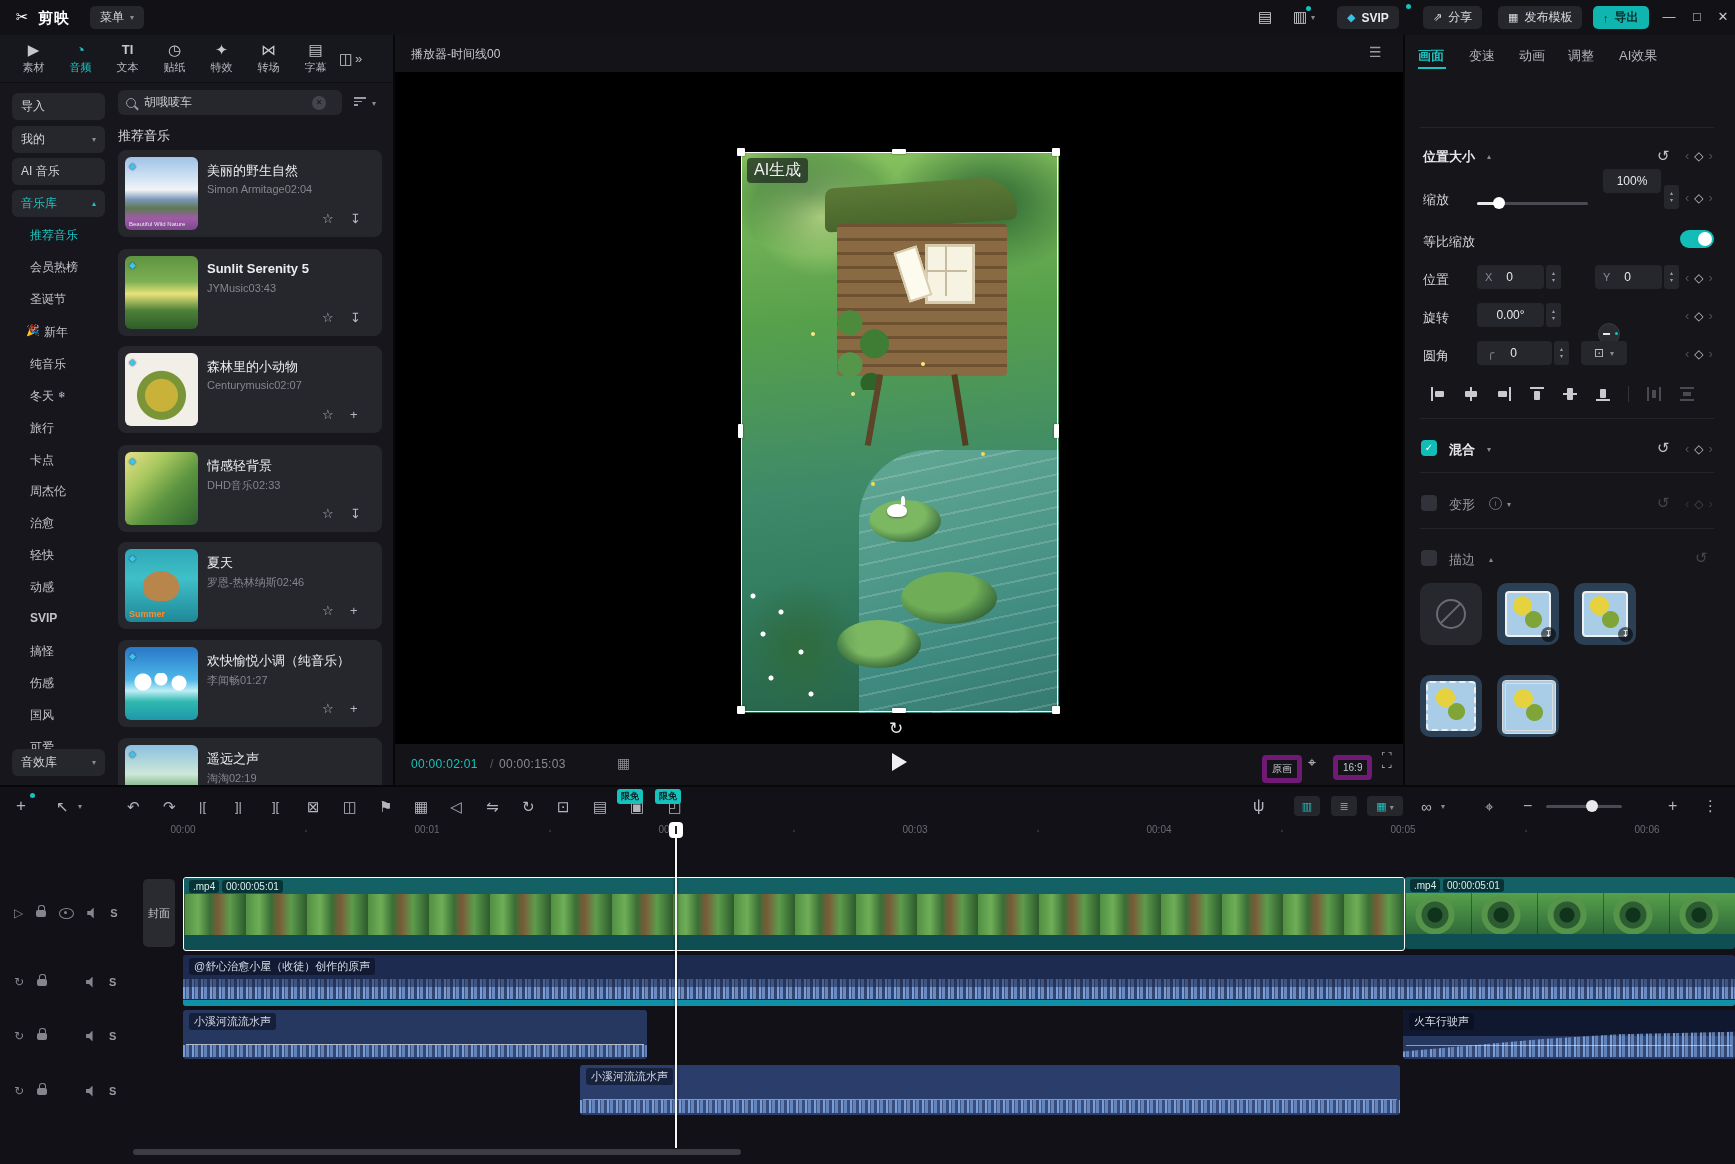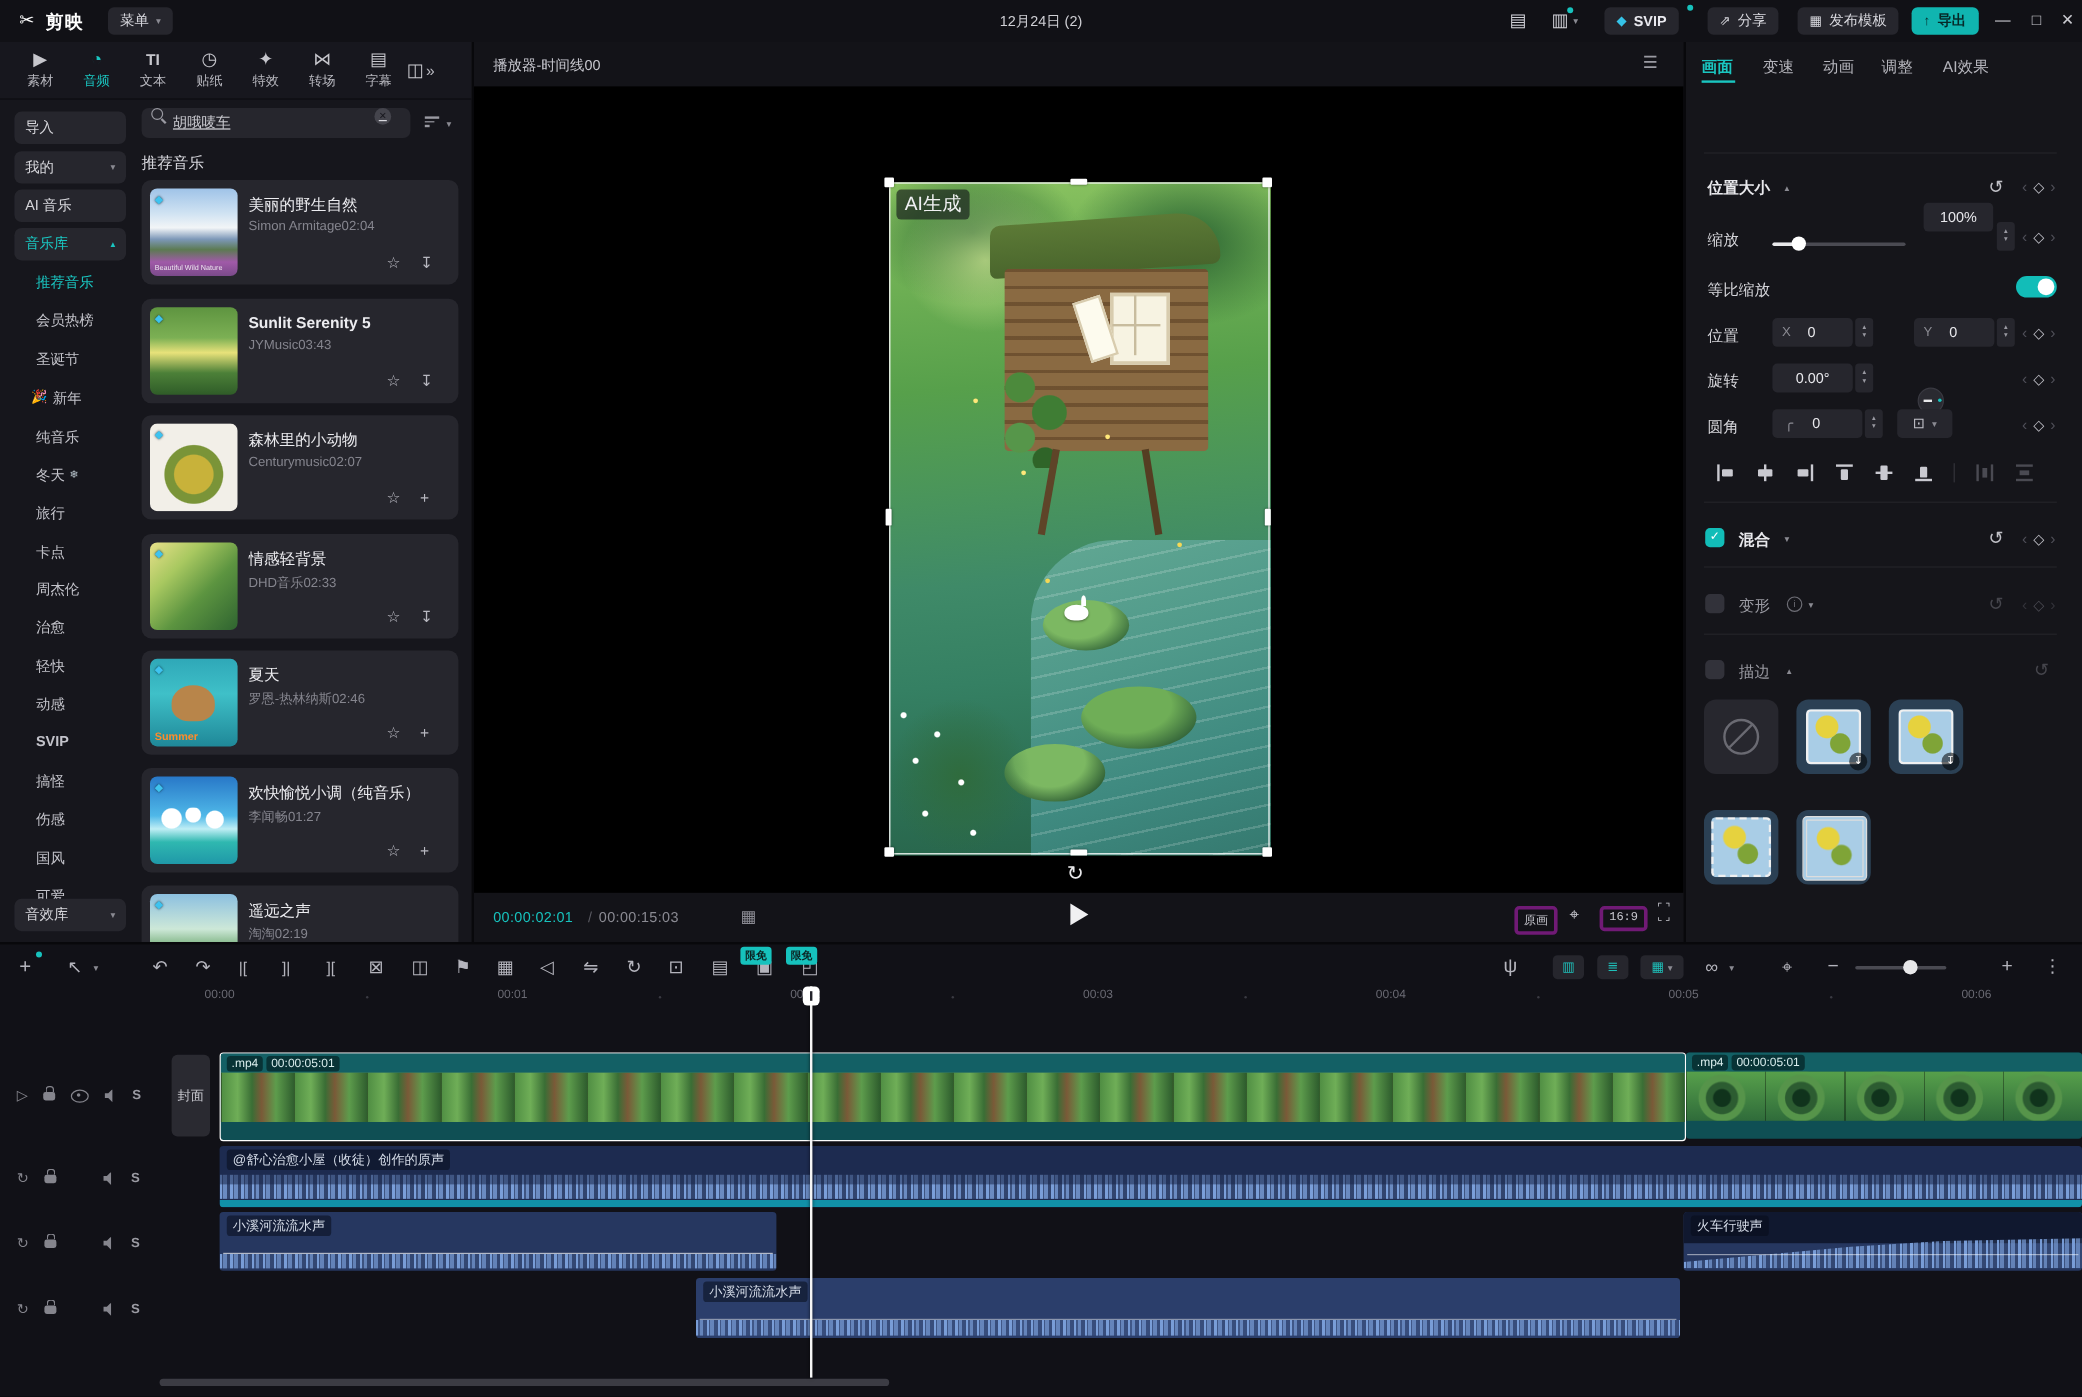"12月24日 (2)" div.a { html: <div>12月24日 (2)</div> -> none }
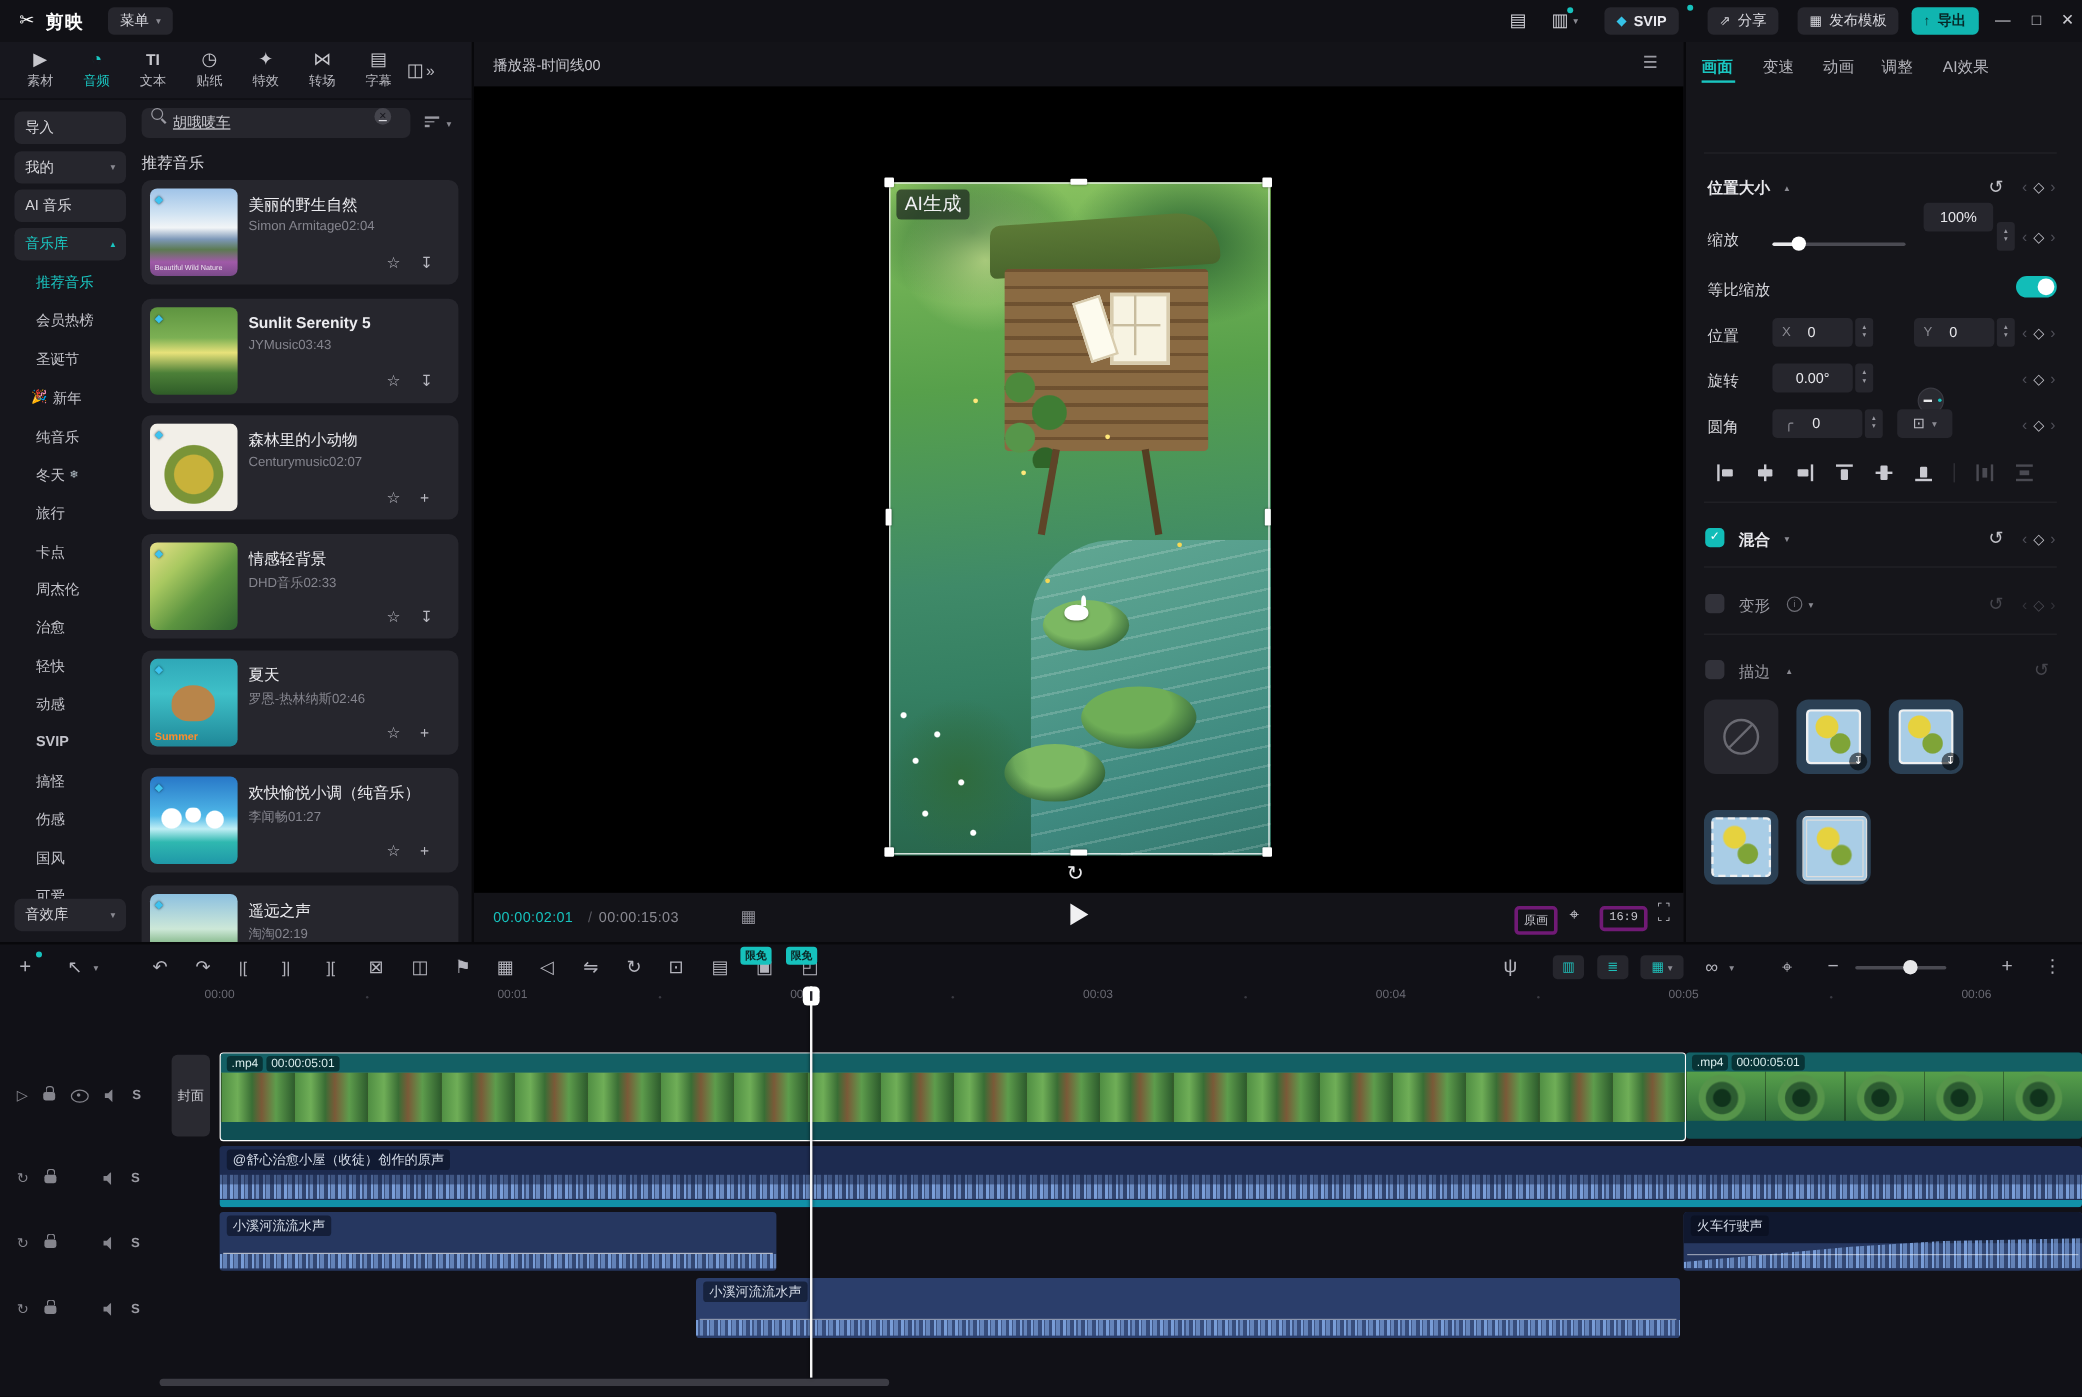"胡哦唛车" .search { align-items: none -> center; text-decoration: underline -> none }
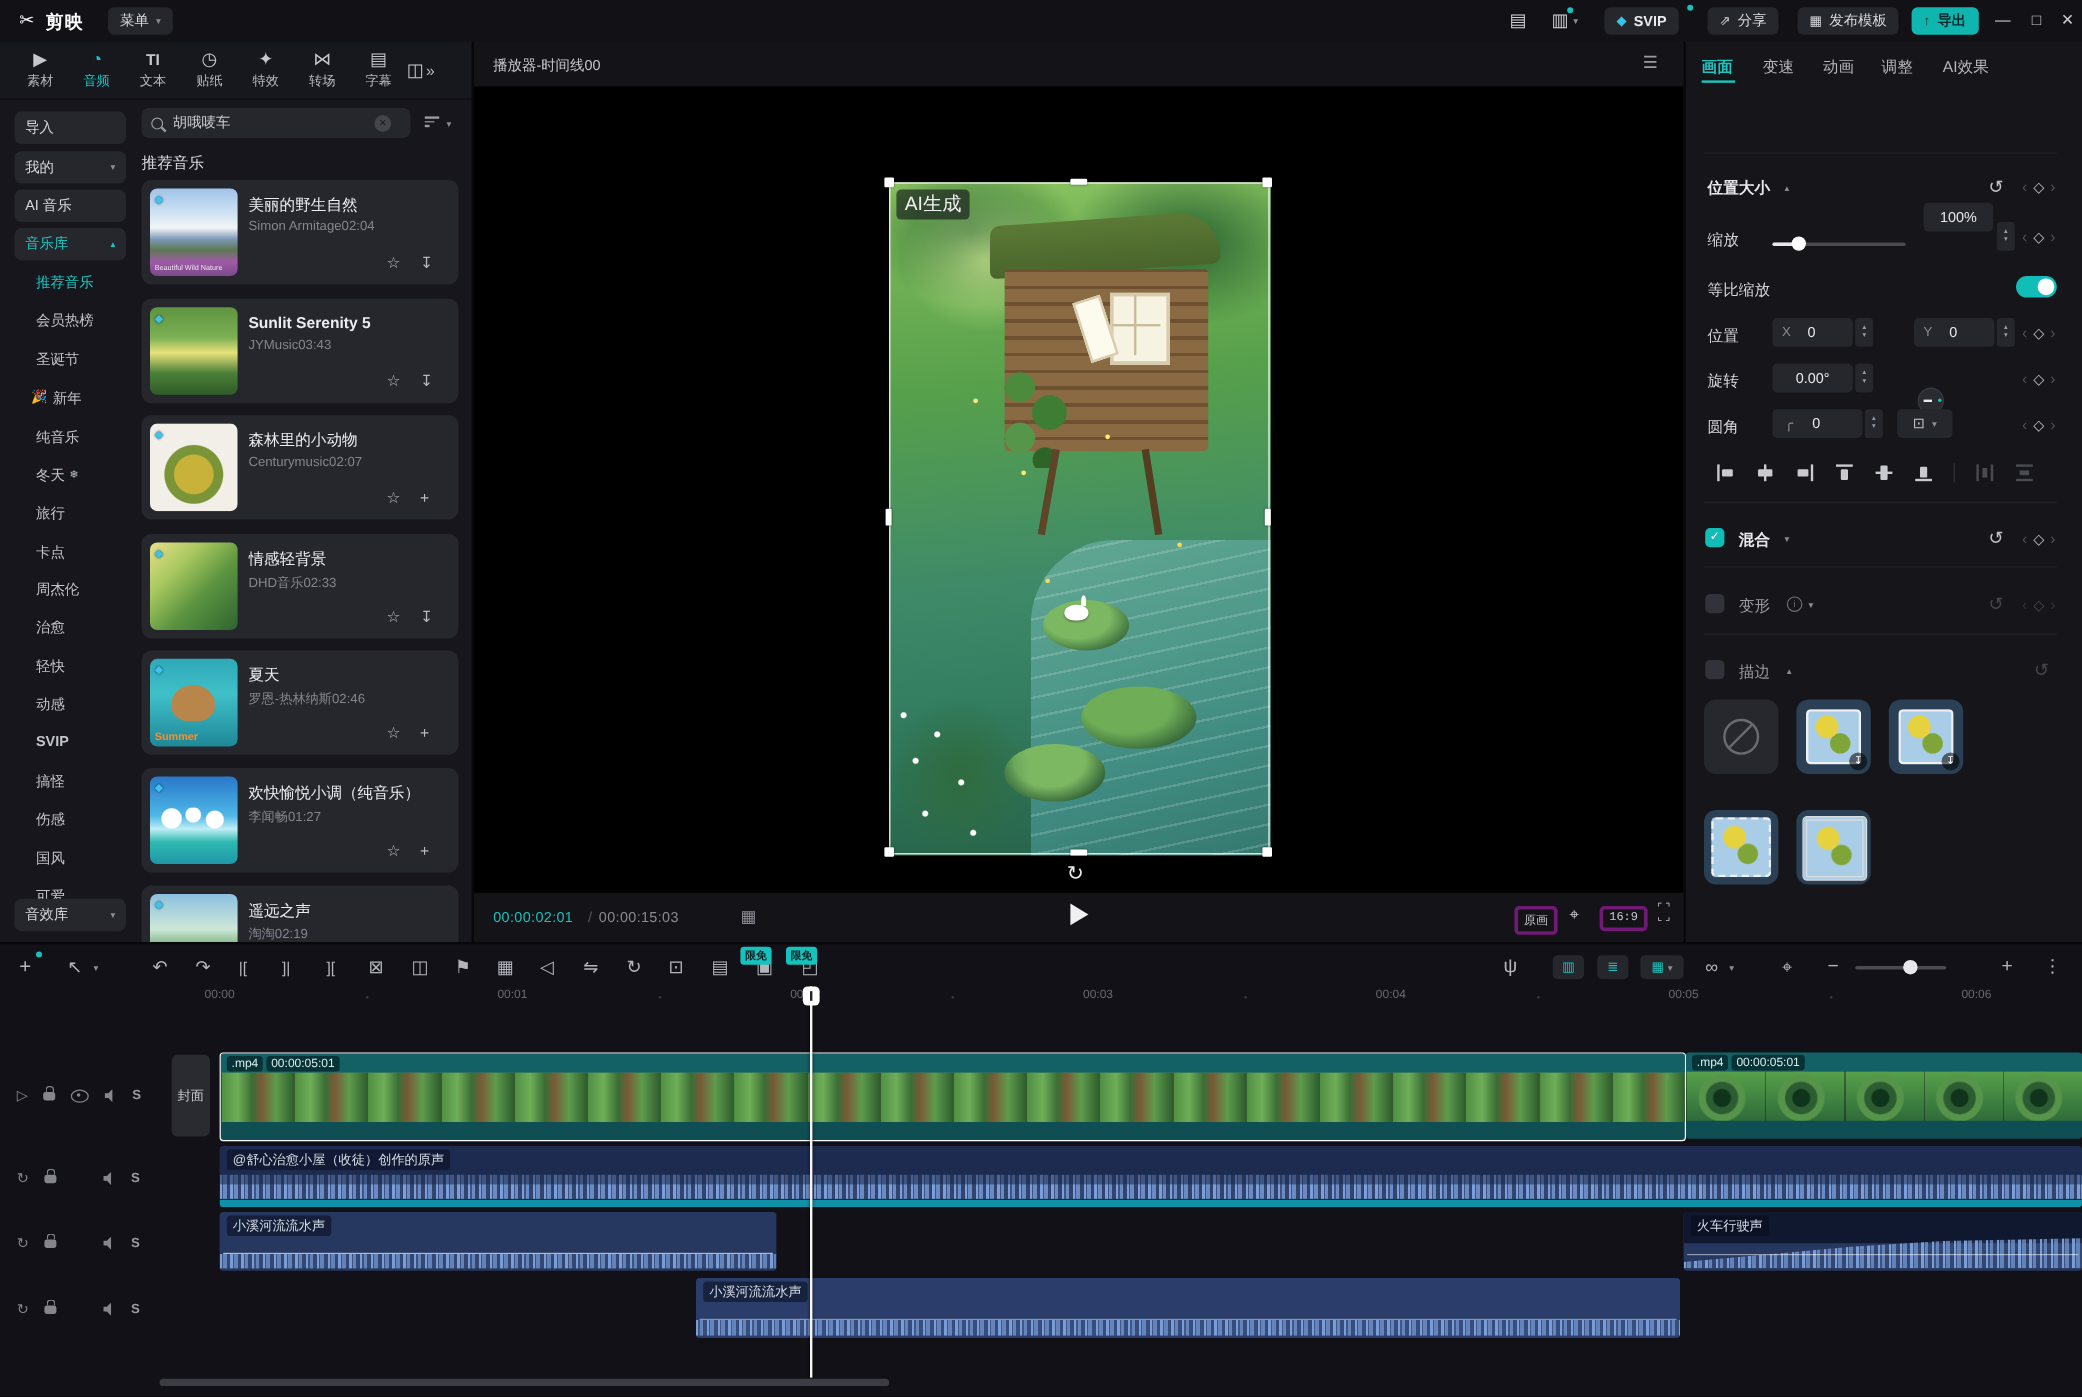"原画" .qpill { border: 3px solid #701a75 -> 5px solid #701a75; font-family: Liberation Mono, monospace -> none }
